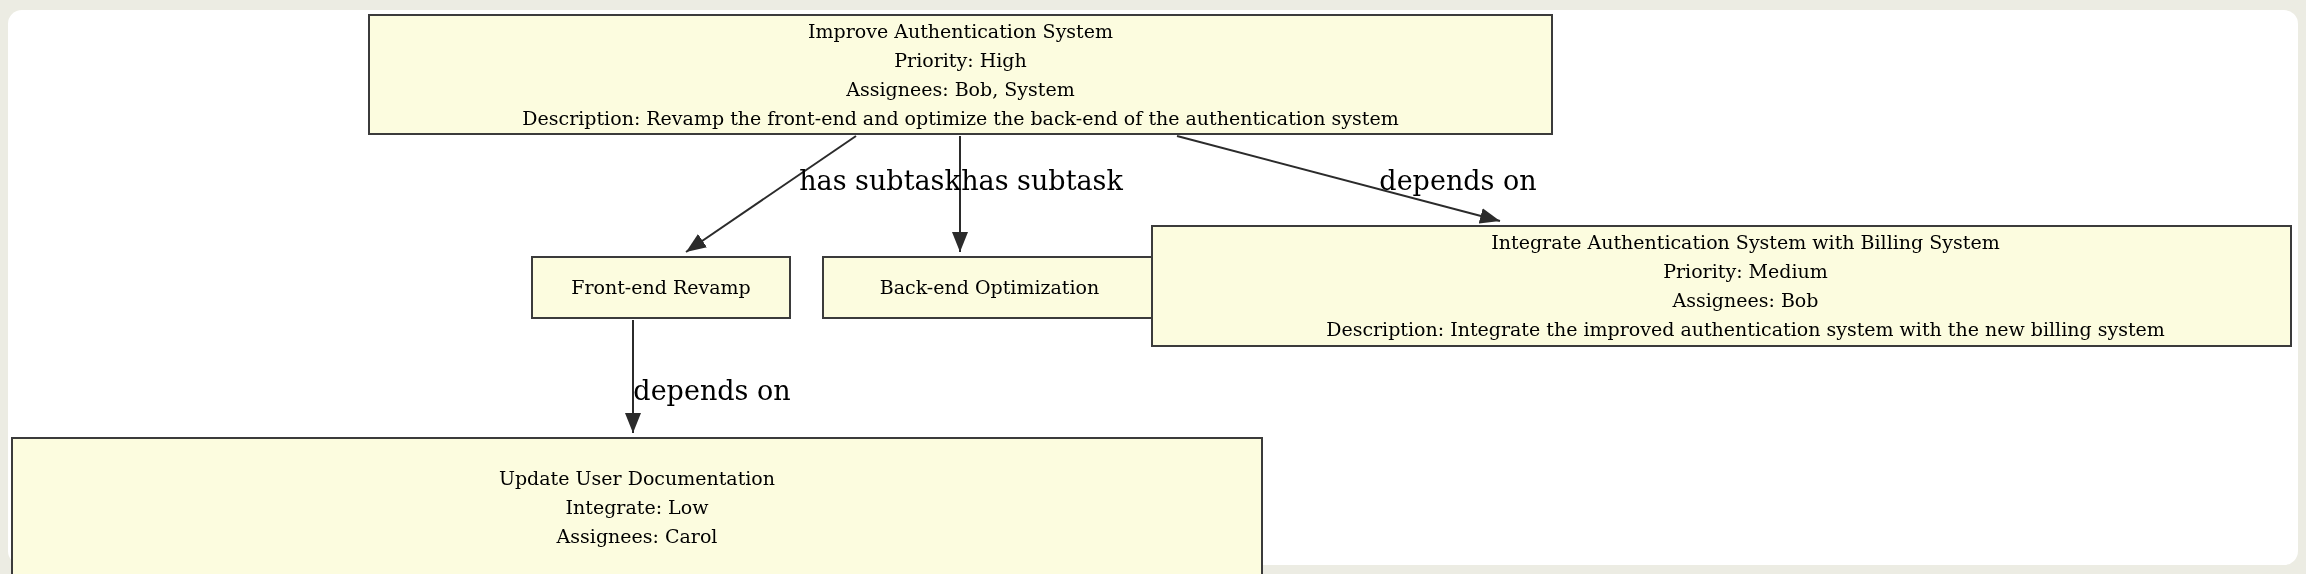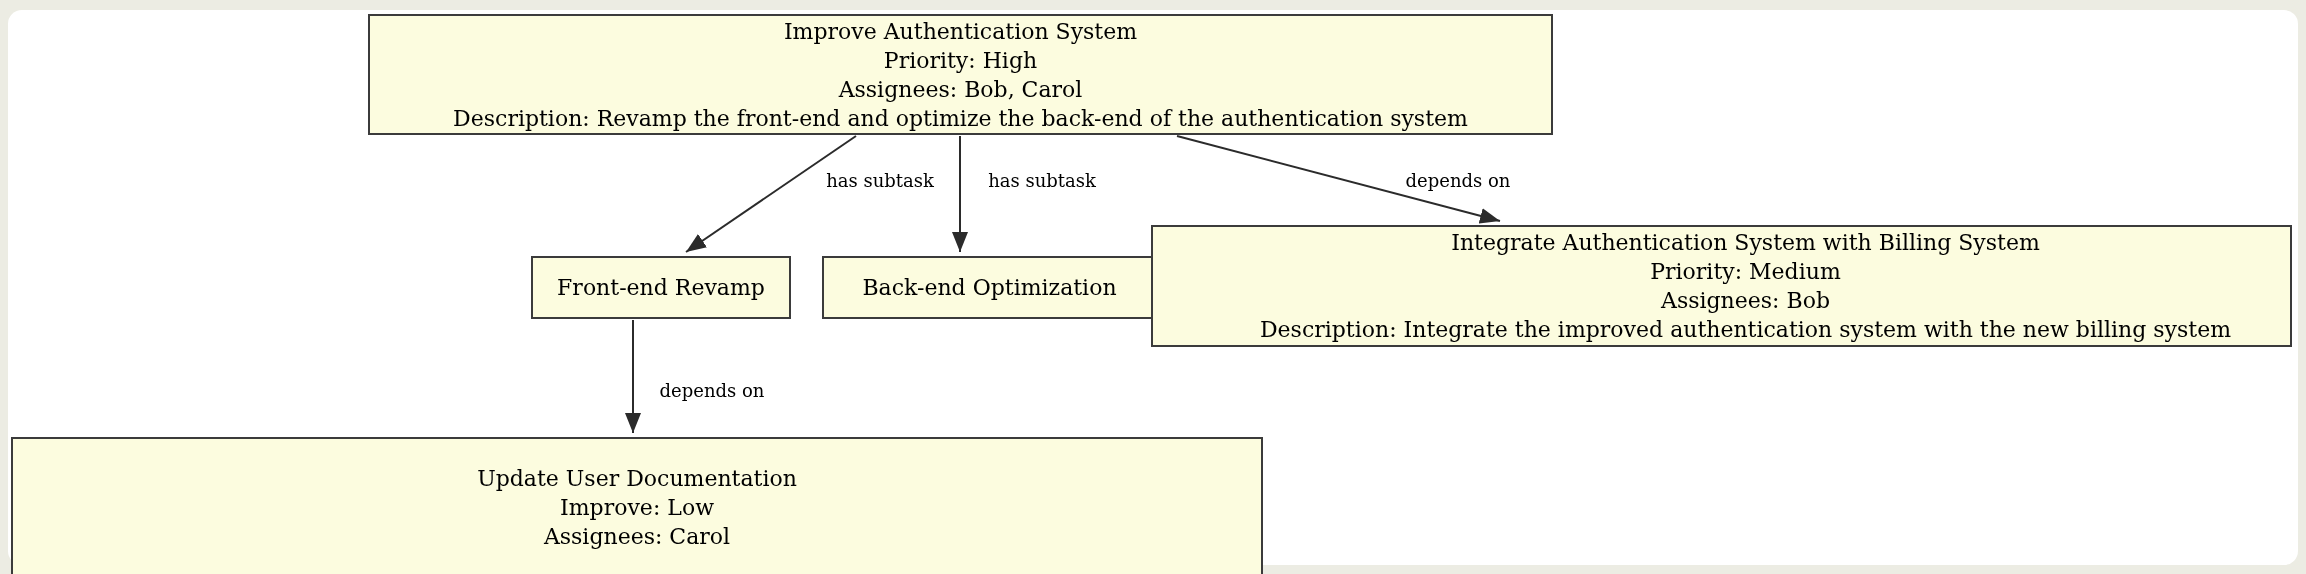"Improve Authentication System" .node .line { font-size: 22px -> 19px }
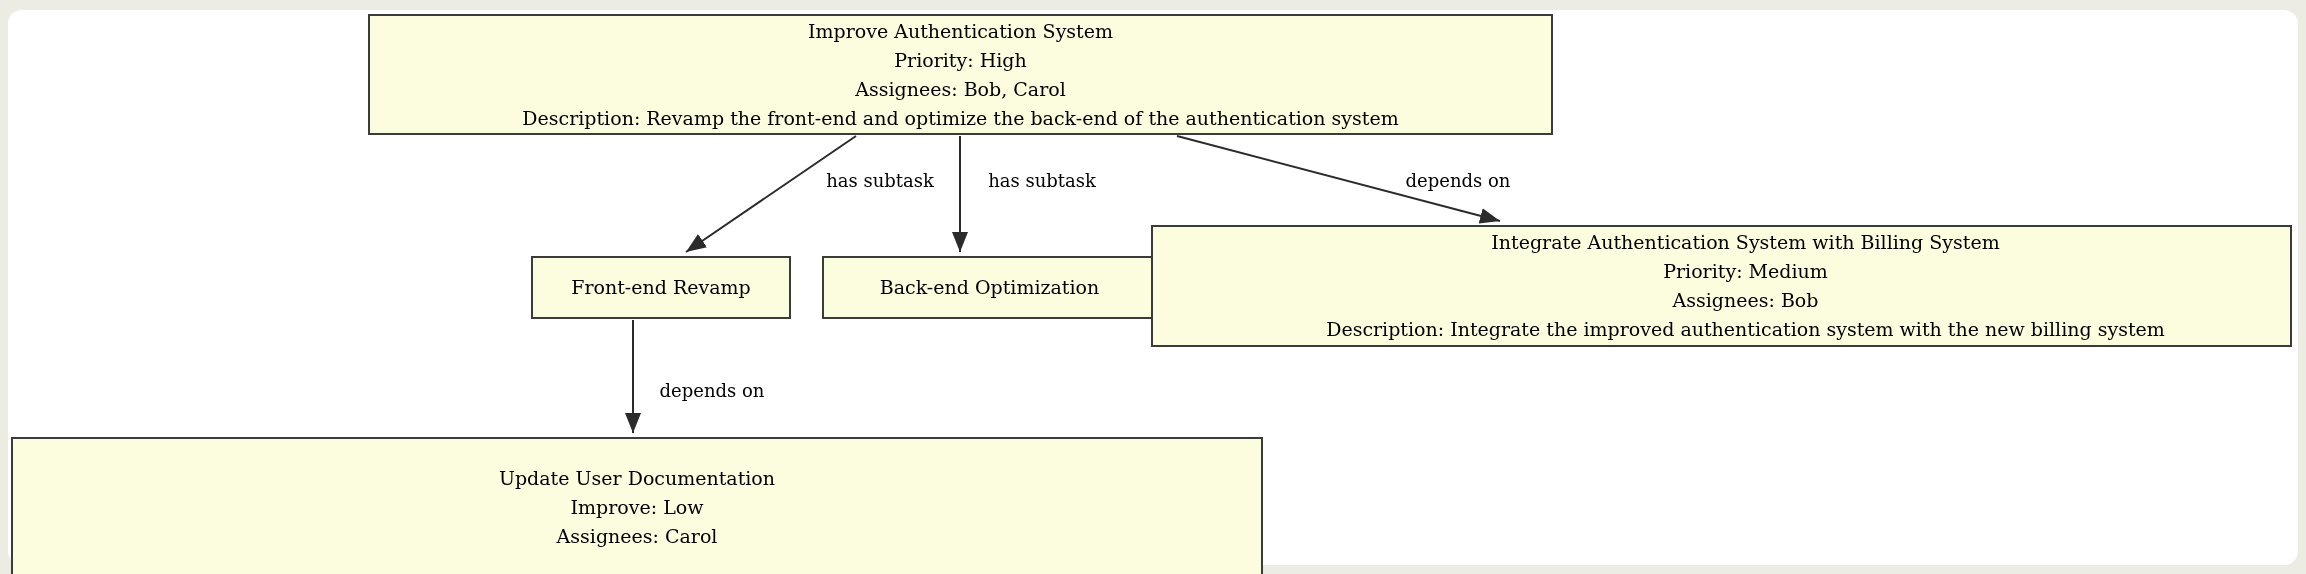"Assignees: Bob, Carol" div.line { text: Carol -> System }
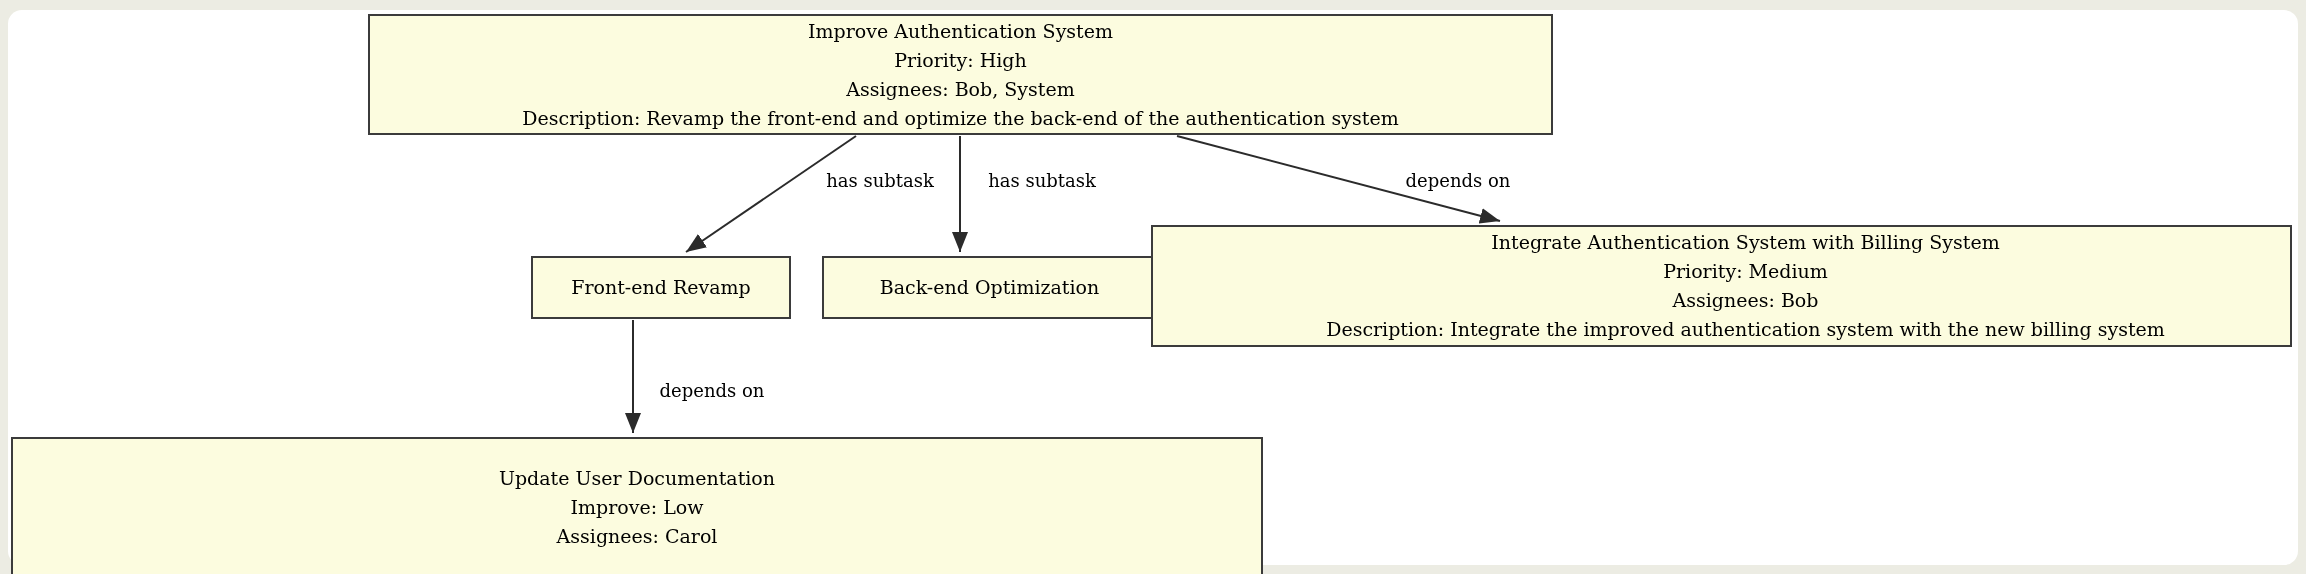"has subtask" .edge-label { font-size: 18px -> 27px }
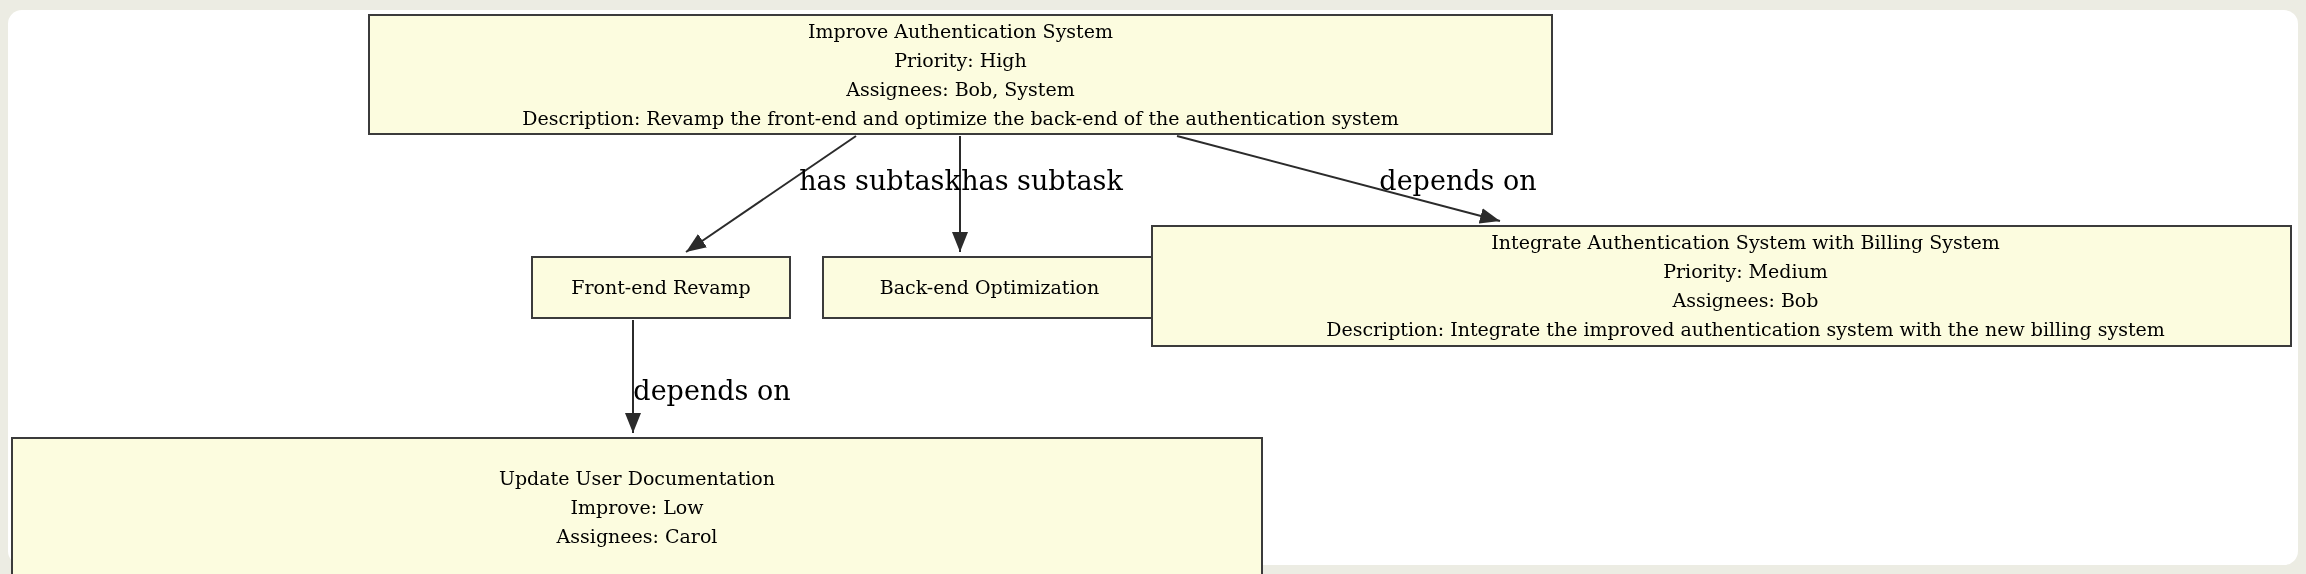"Improve: Low" div.line { text: Improve -> Integrate }
